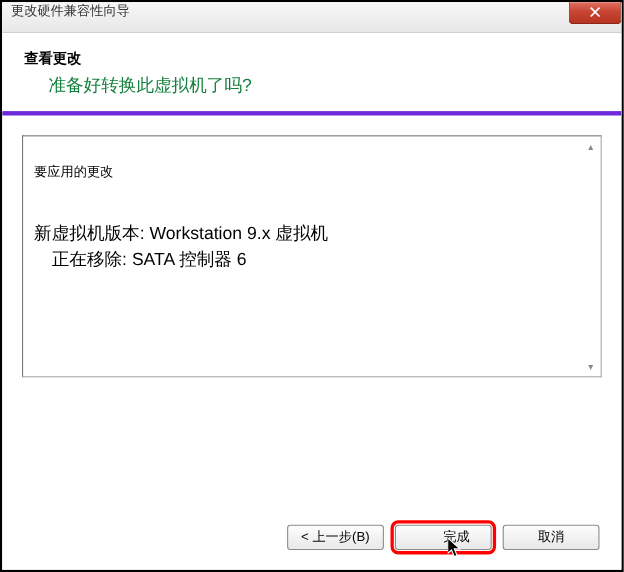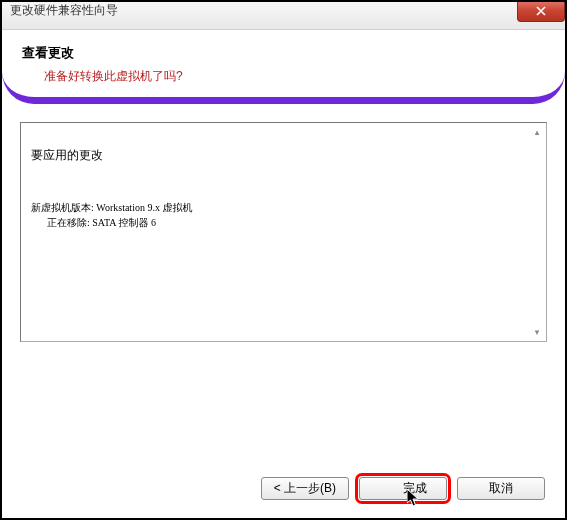"查看更改" .header-section { border-bottom: 7px solid #6d28d9 -> 4px solid #6d28d9; border-radius: 32px -> none }
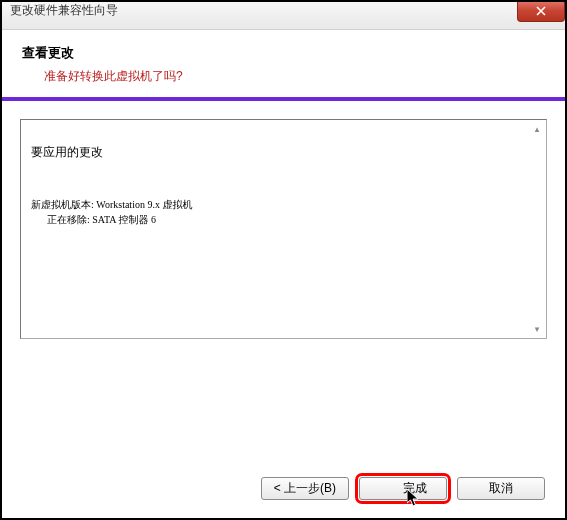"准备好转换此虚拟机了吗?" .header-subtitle { color: #b91c1c -> #15803d; font-size: 12px -> 16px }
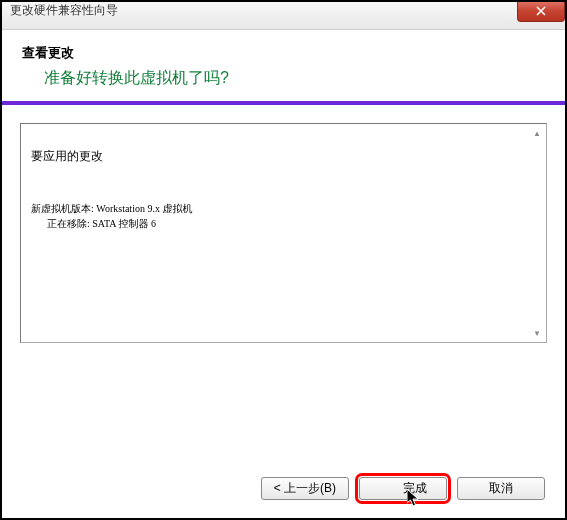"新虚拟机版本: Workstation 9.x 虚拟机" .changes-text { font-family: Liberation Serif, serif -> none; font-size: 10px -> 16px }
